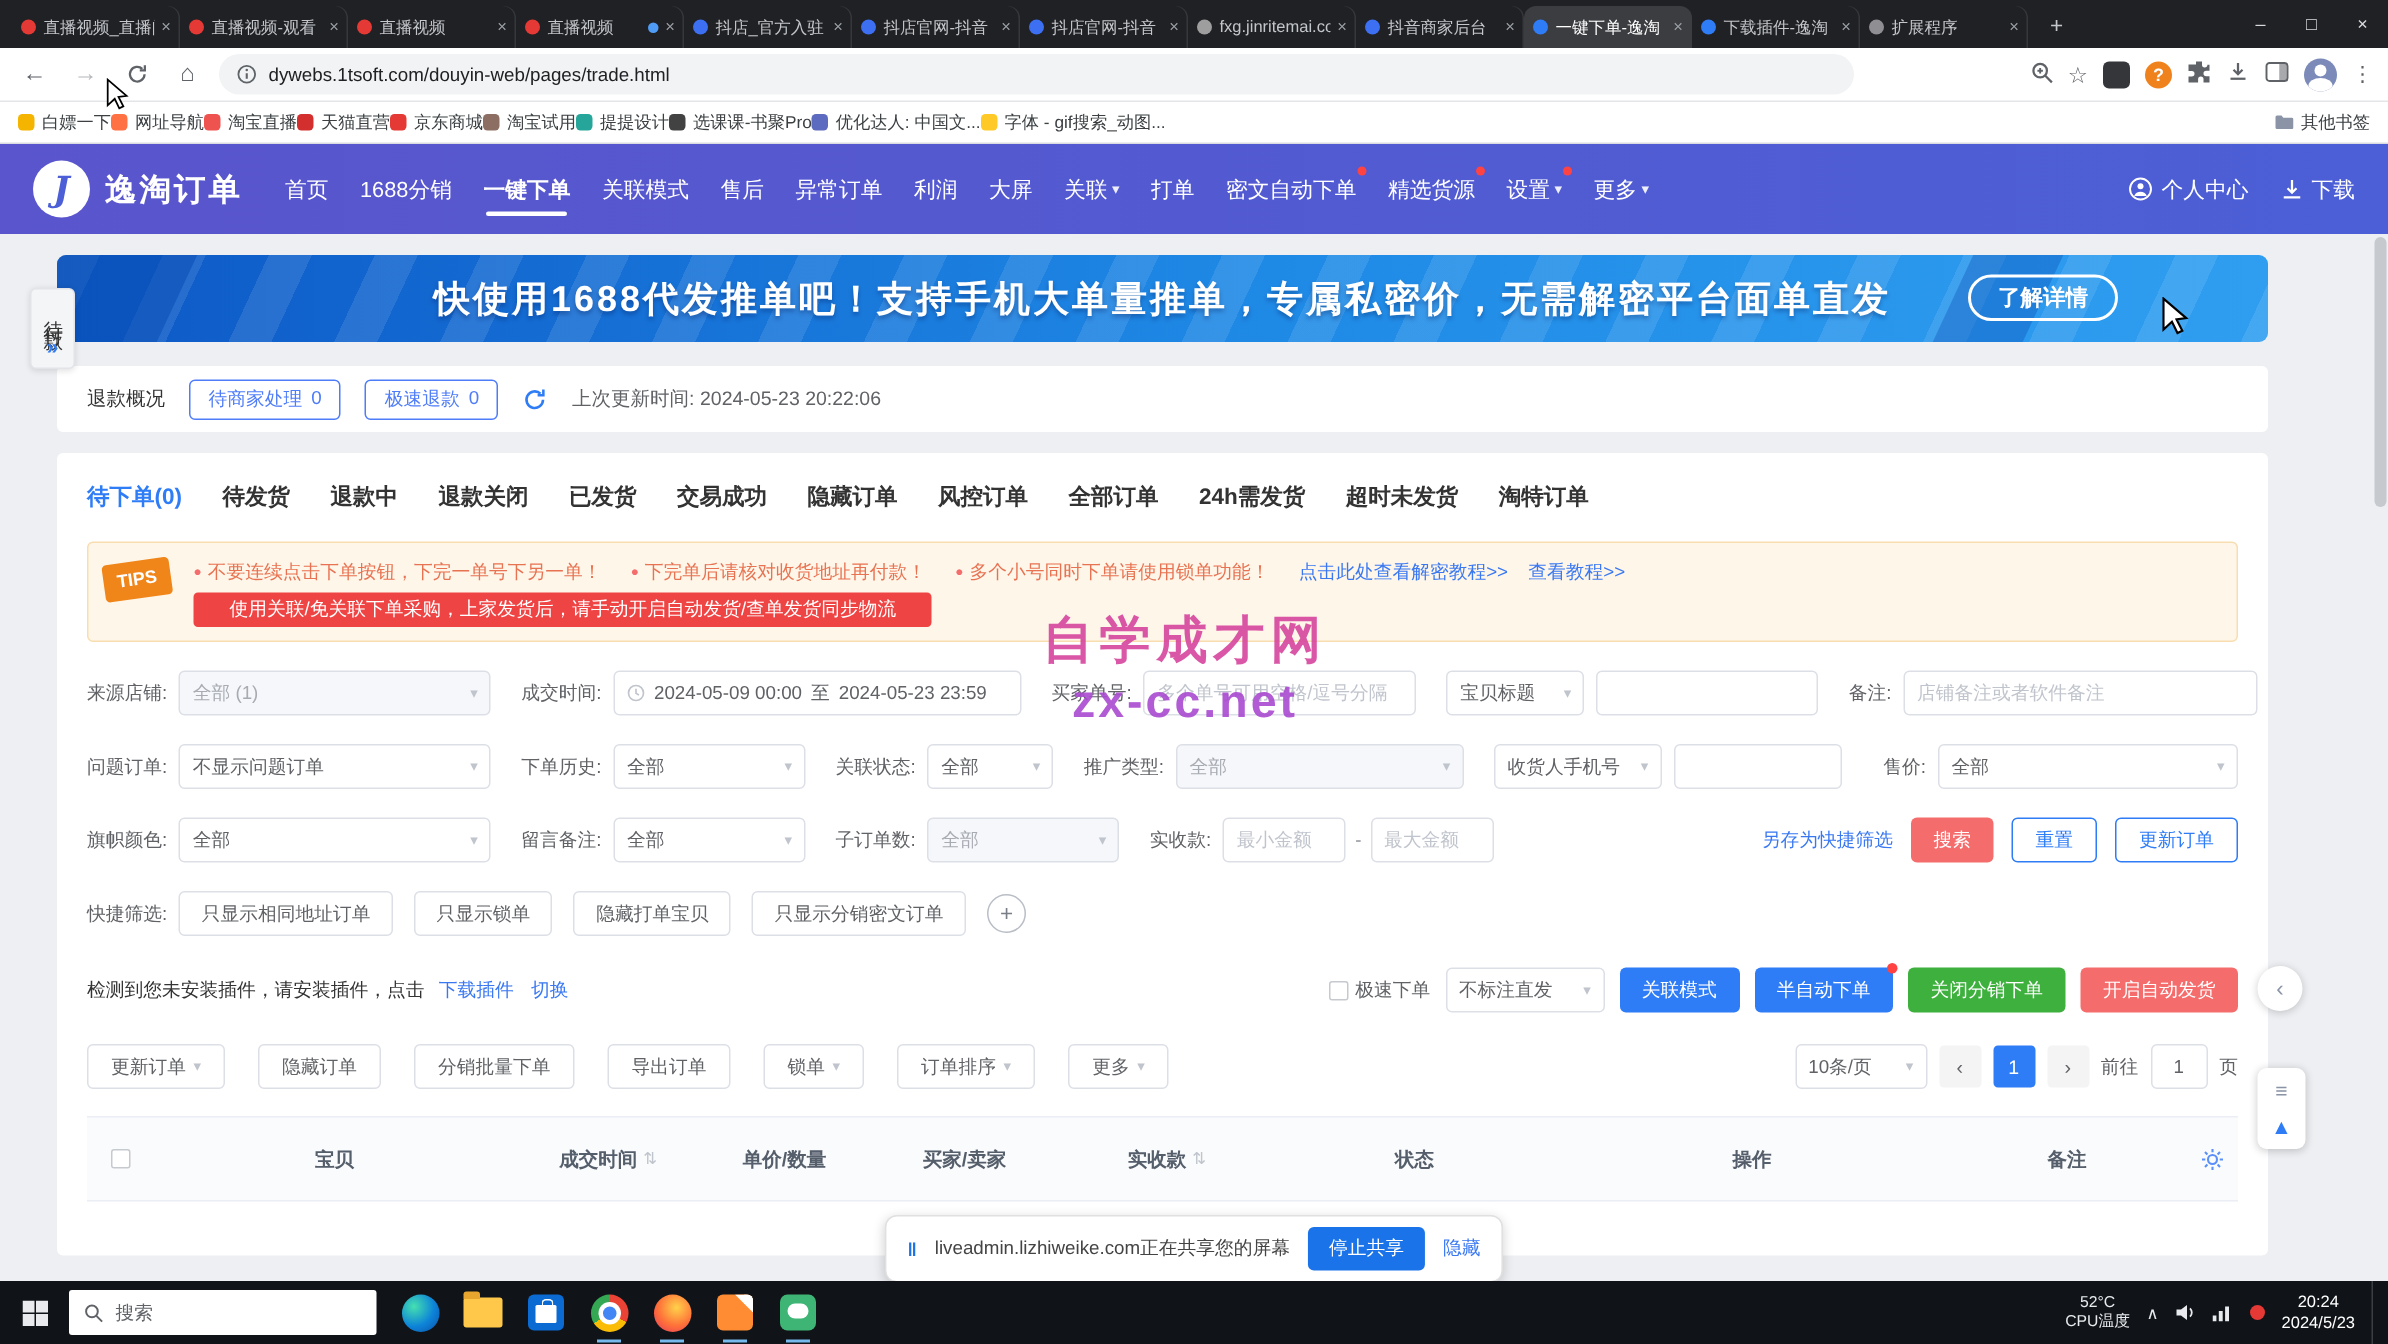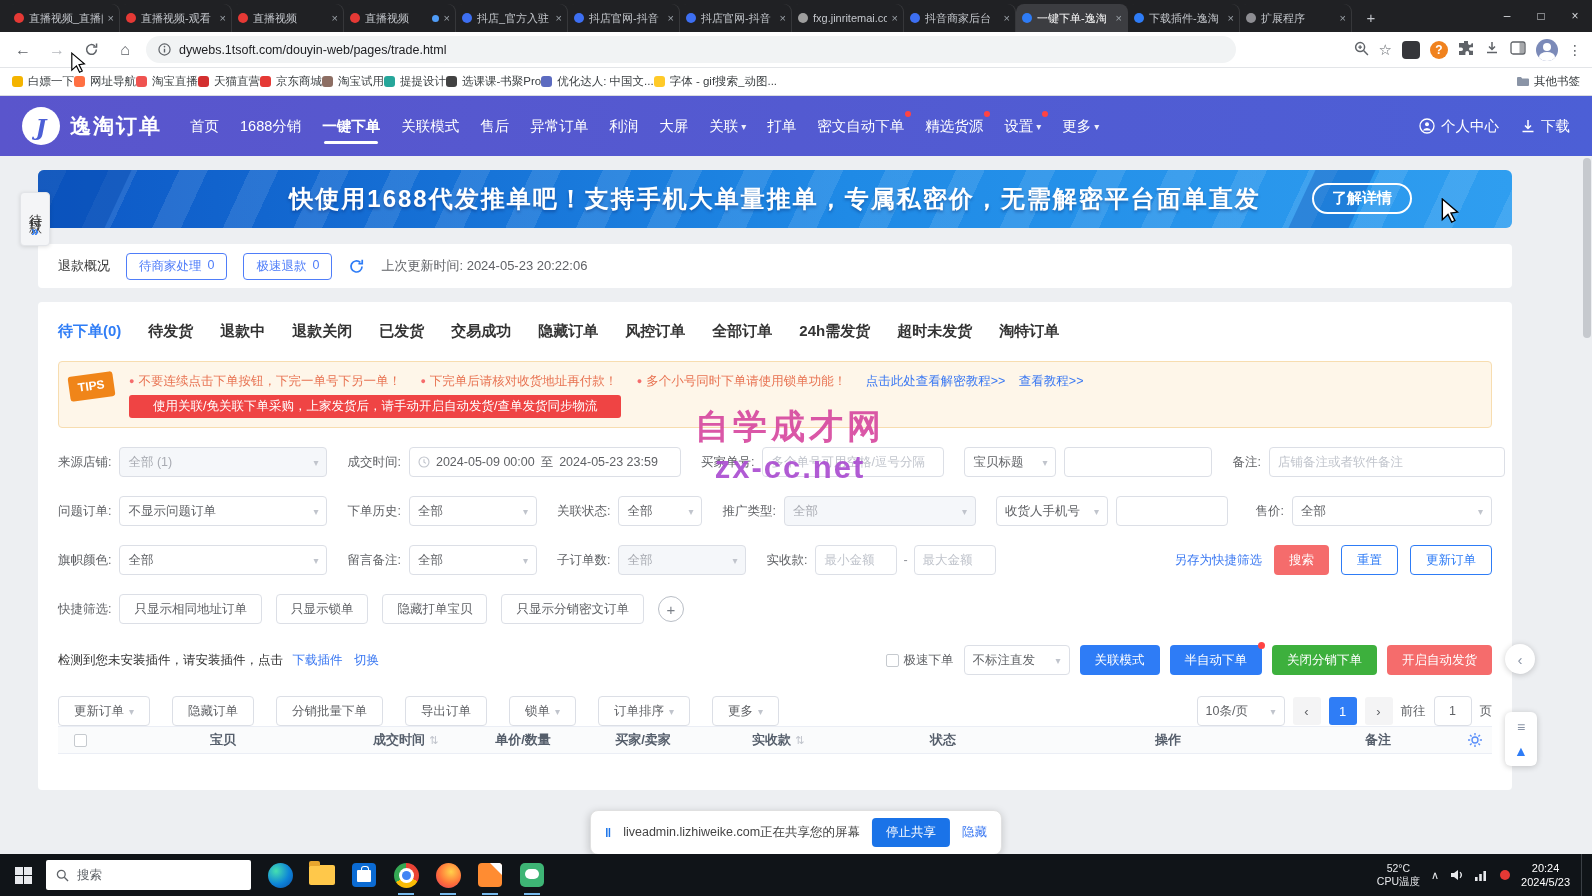"宝贝" .thead { height: 28px -> 57px; margin-top: none -> 18px }
